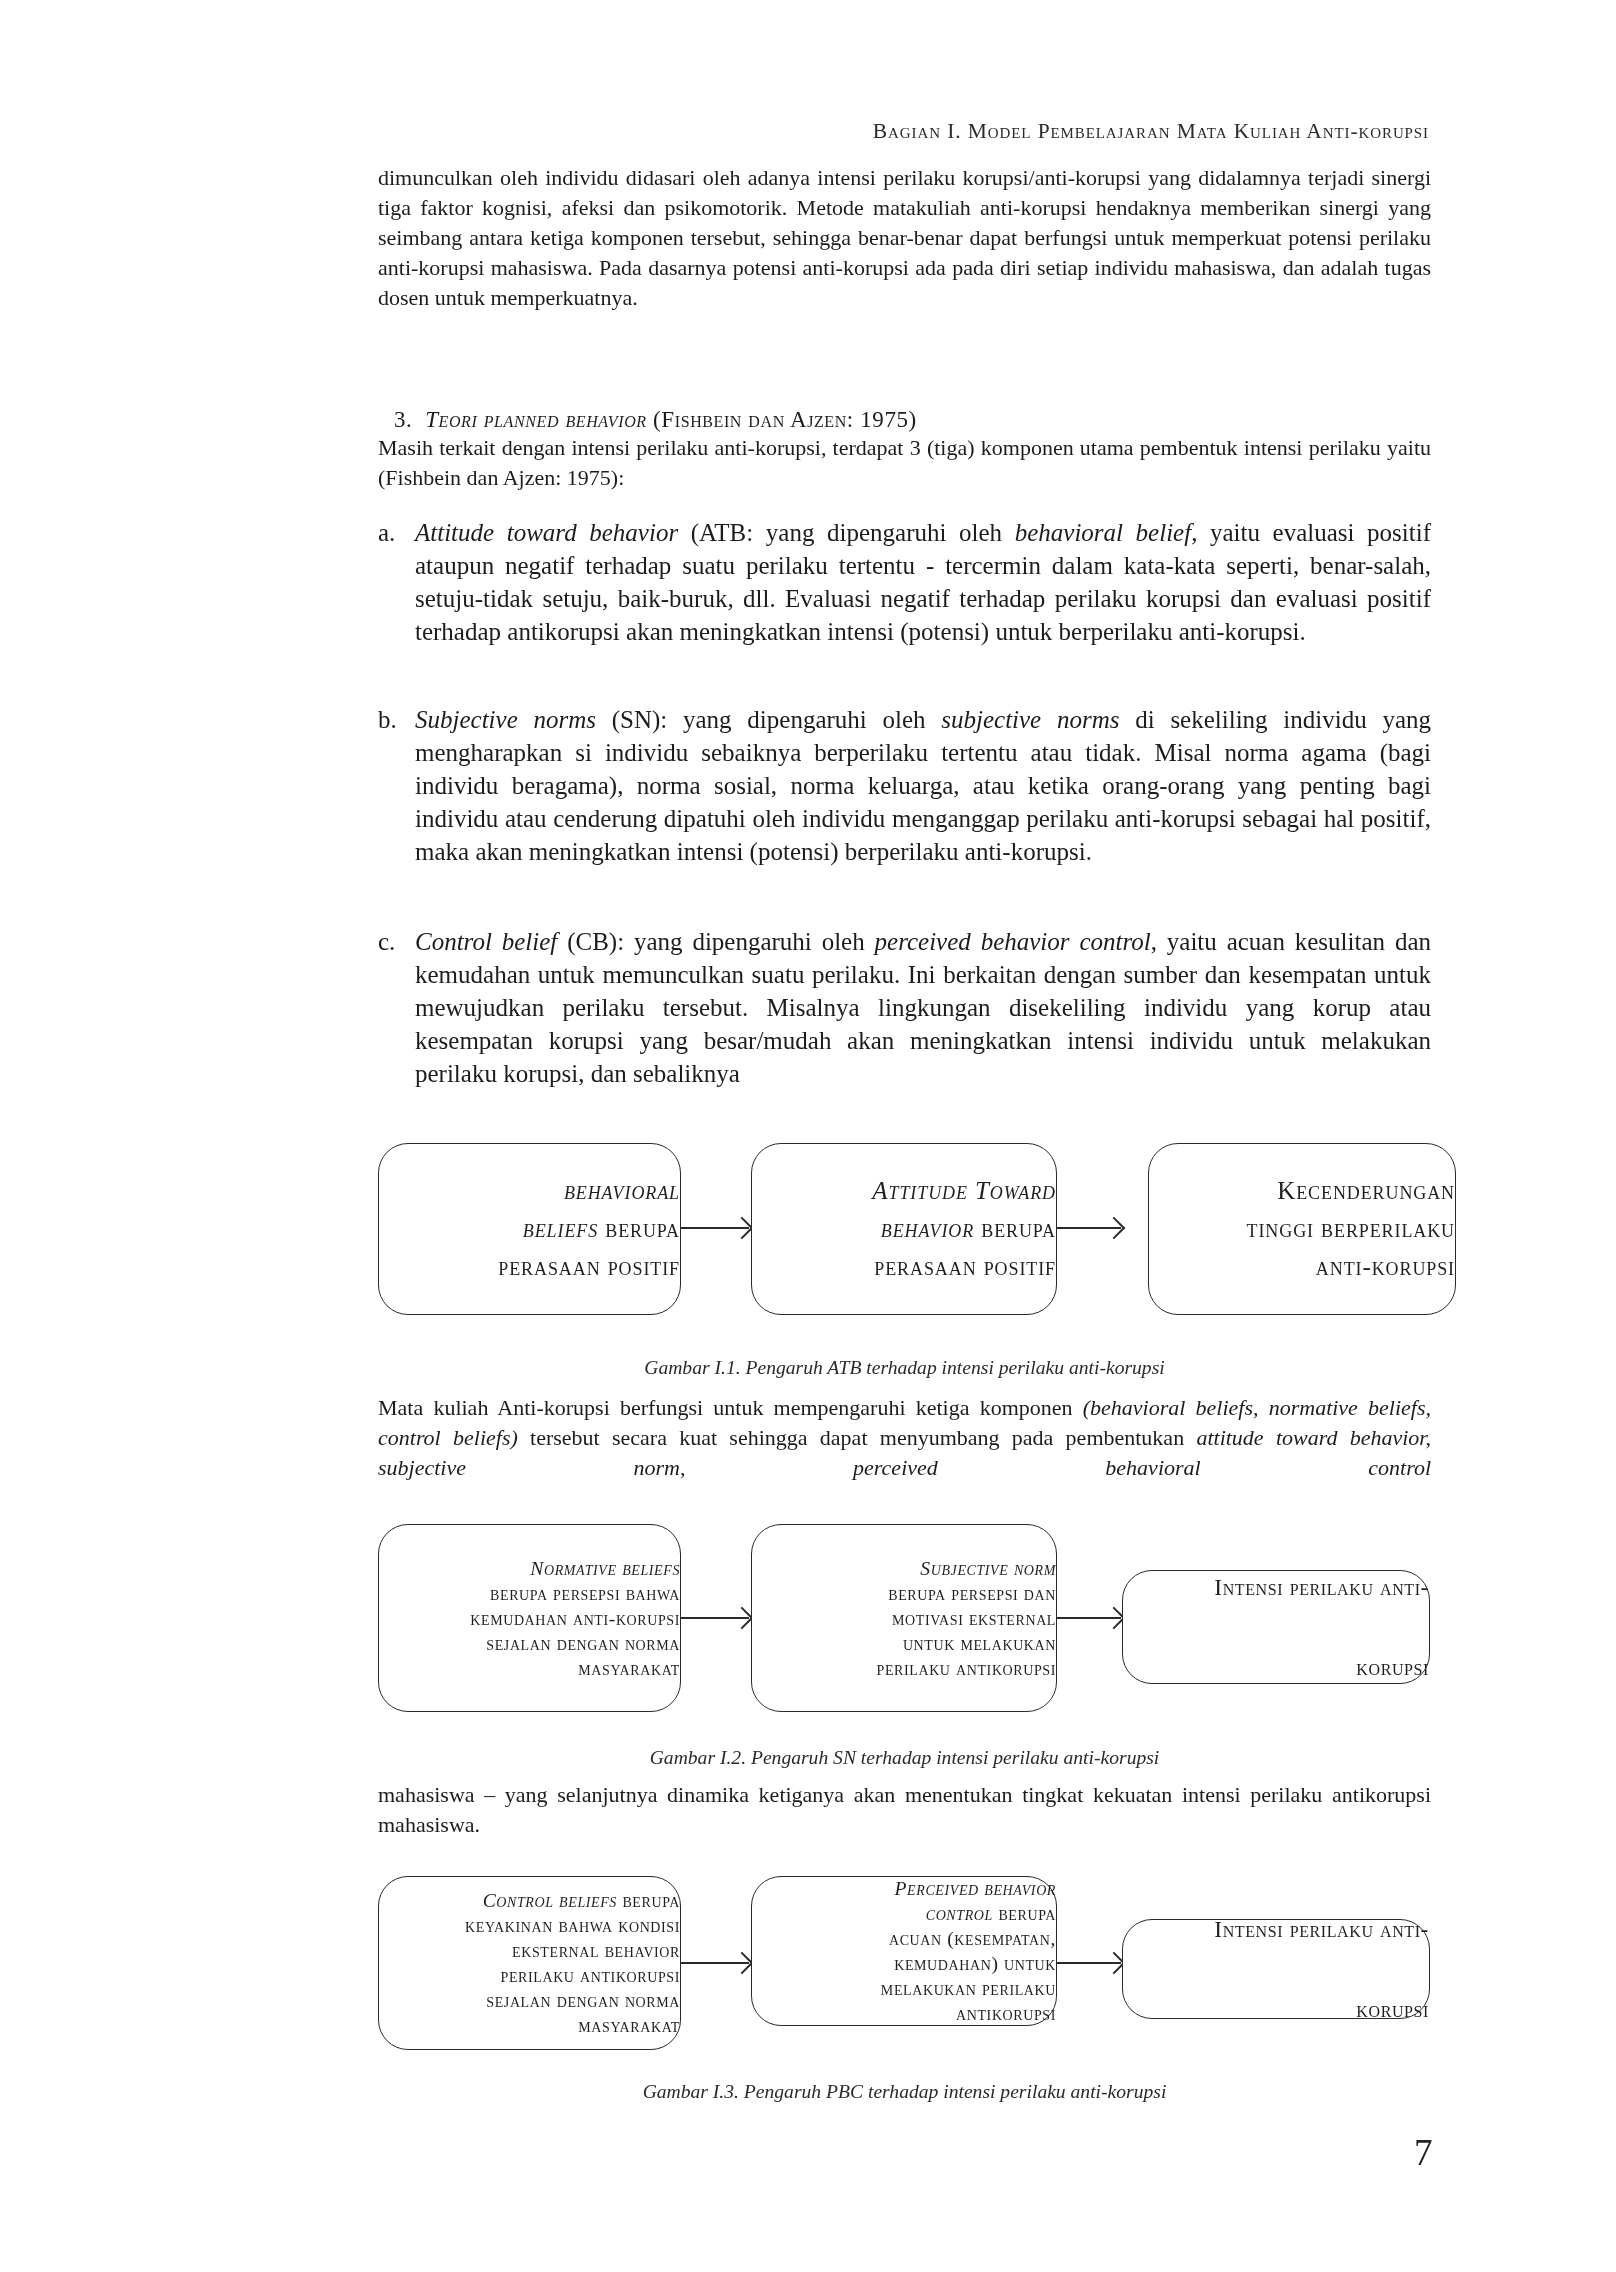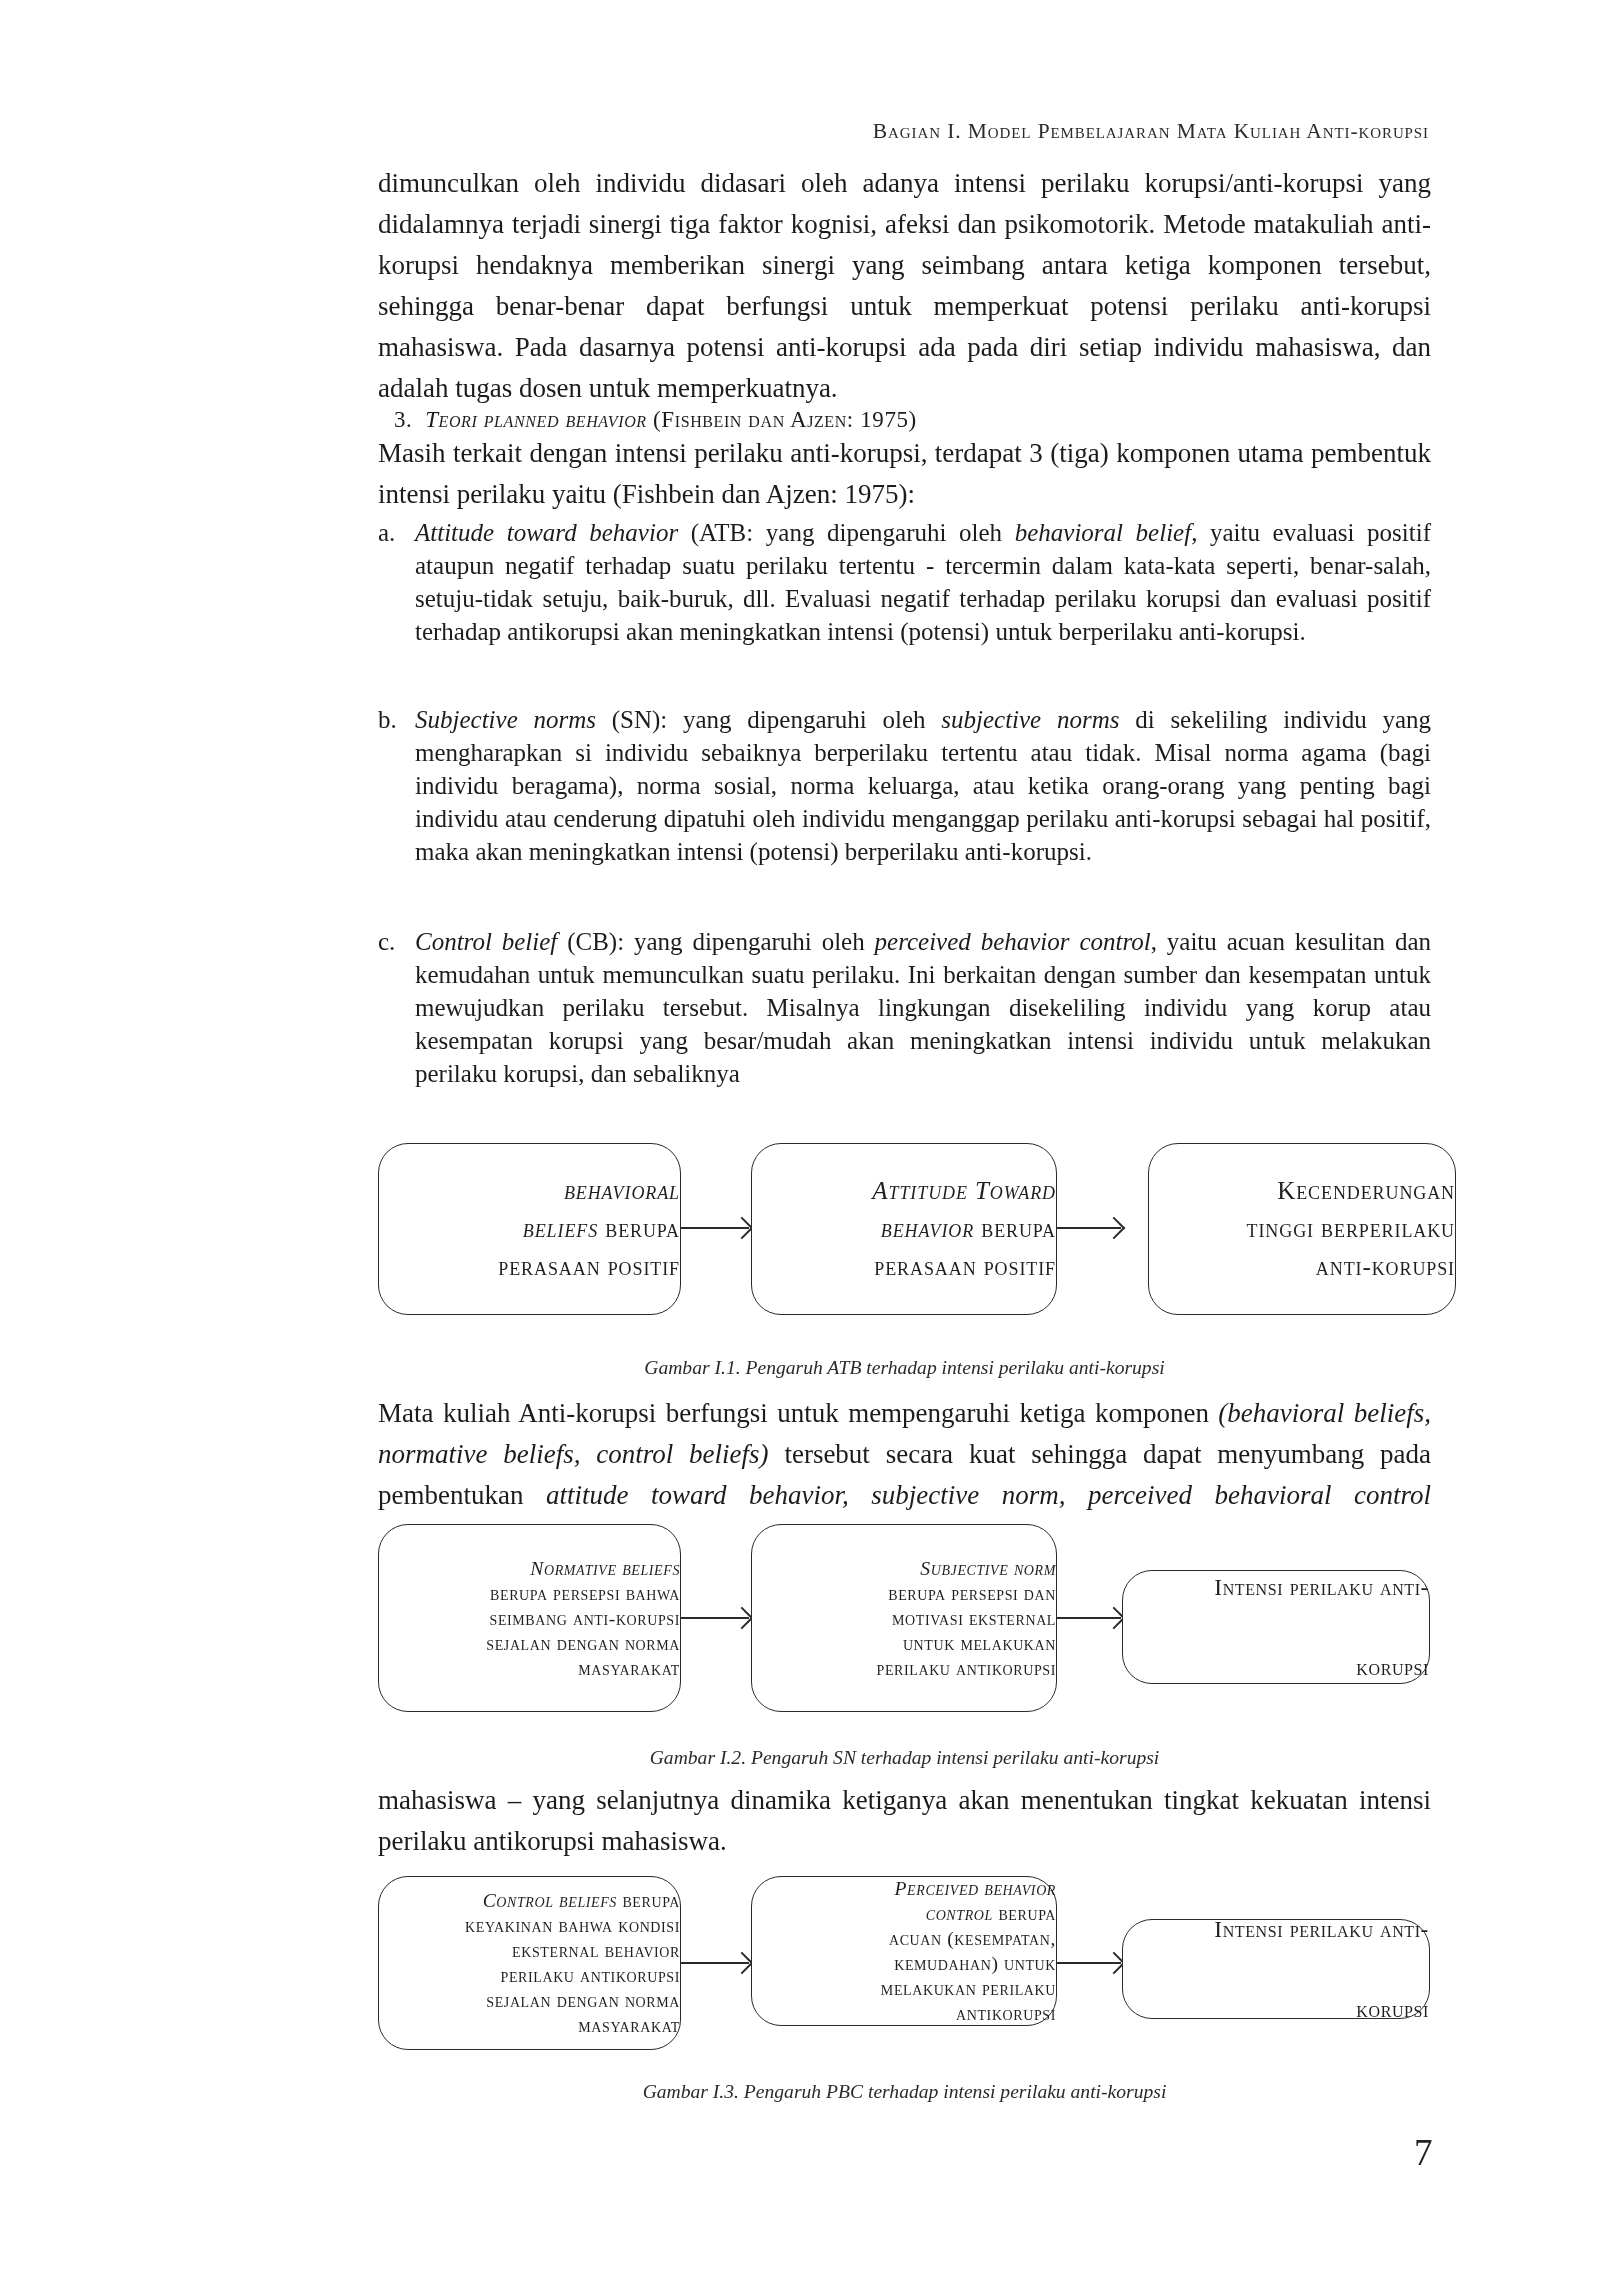"dimunculkan oleh individu didasari oleh" .para { font-size: 27px -> 22px; line-height: 41px -> 30px }
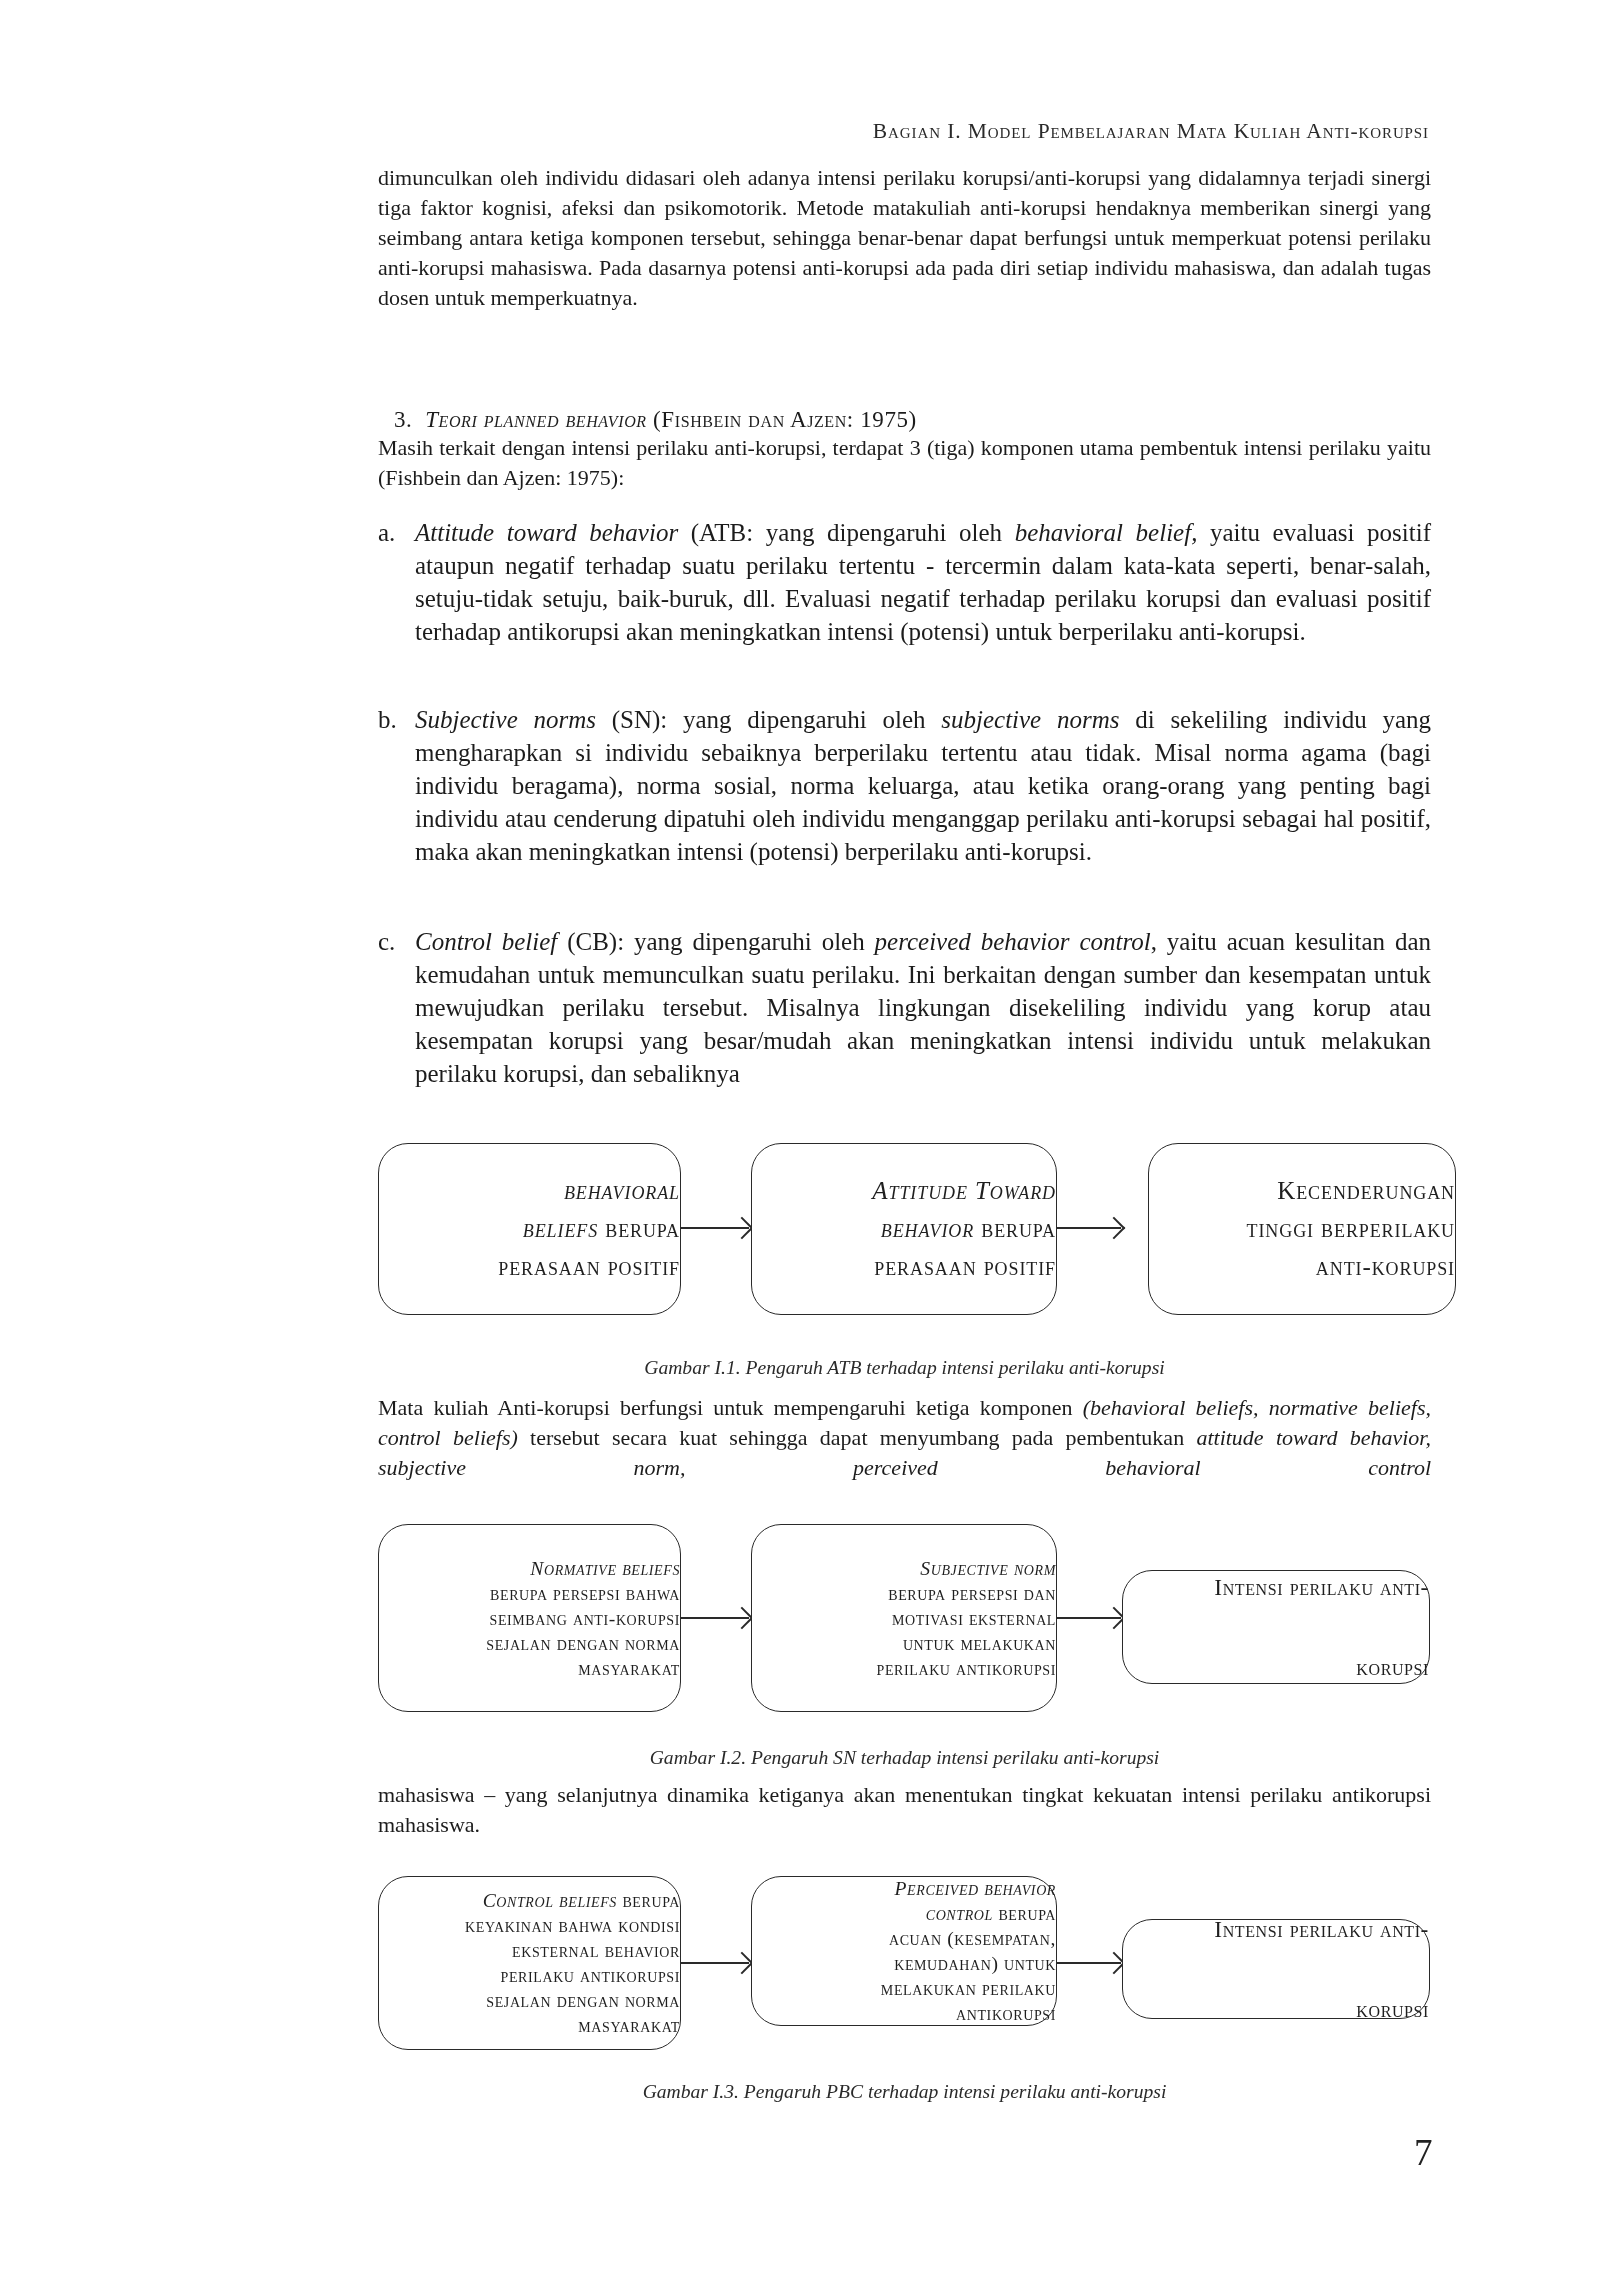"seimbang anti-korupsi" span.ln { text: seimbang -> kemudahan }
